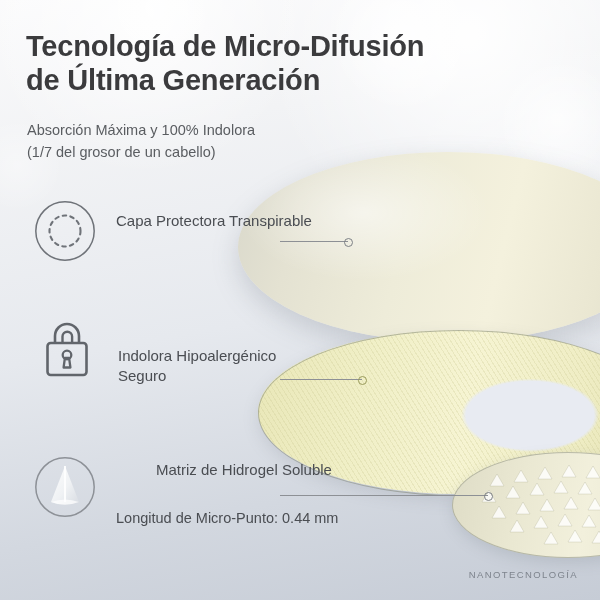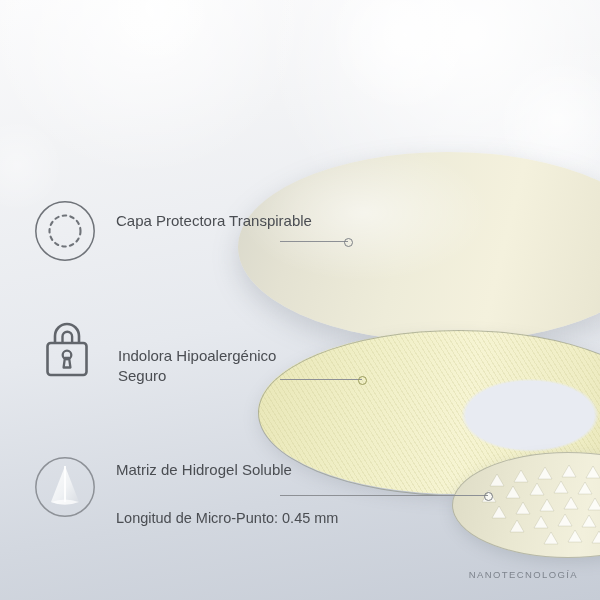"Tecnología de Micro-Difusión de Última" div.headline { html: none -> <div>Tecnología de Micro-Difusión de Última Generación</div> }
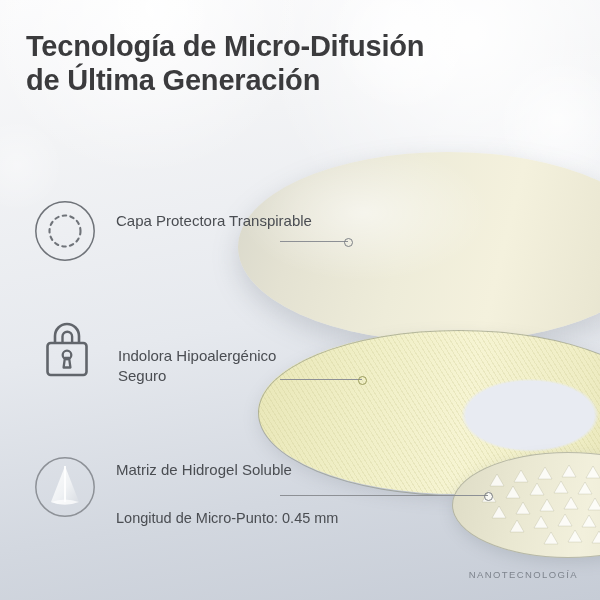"Absorción Máxima y 100% Indolora" div.subline { html: none -> <div>Absorción Máxima y 100% Indolora (1/7 del grosor de un cabello)</div> }
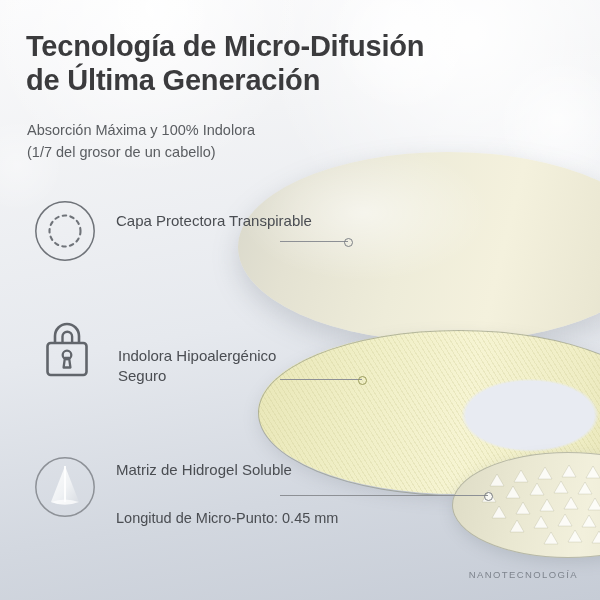"Matriz de Hidrogel Soluble" div.feature-text { margin-left: none -> 40px }
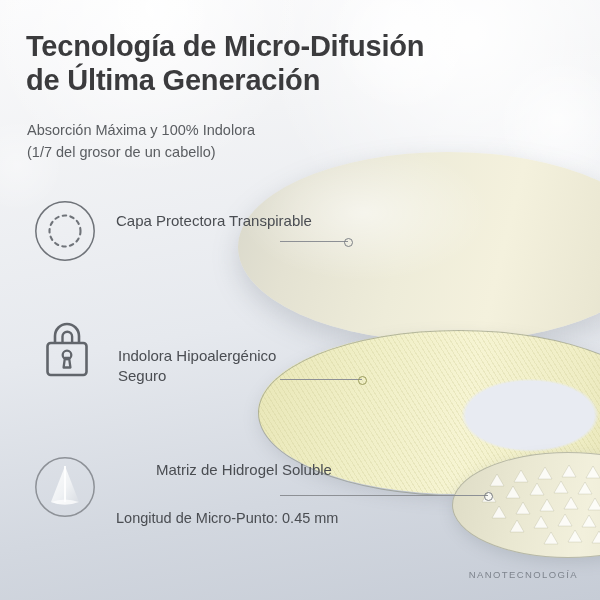"Longitud de Micro-Punto: 0.45 mm" div.feature-sub { text: 0.45 -> 0.44 }
